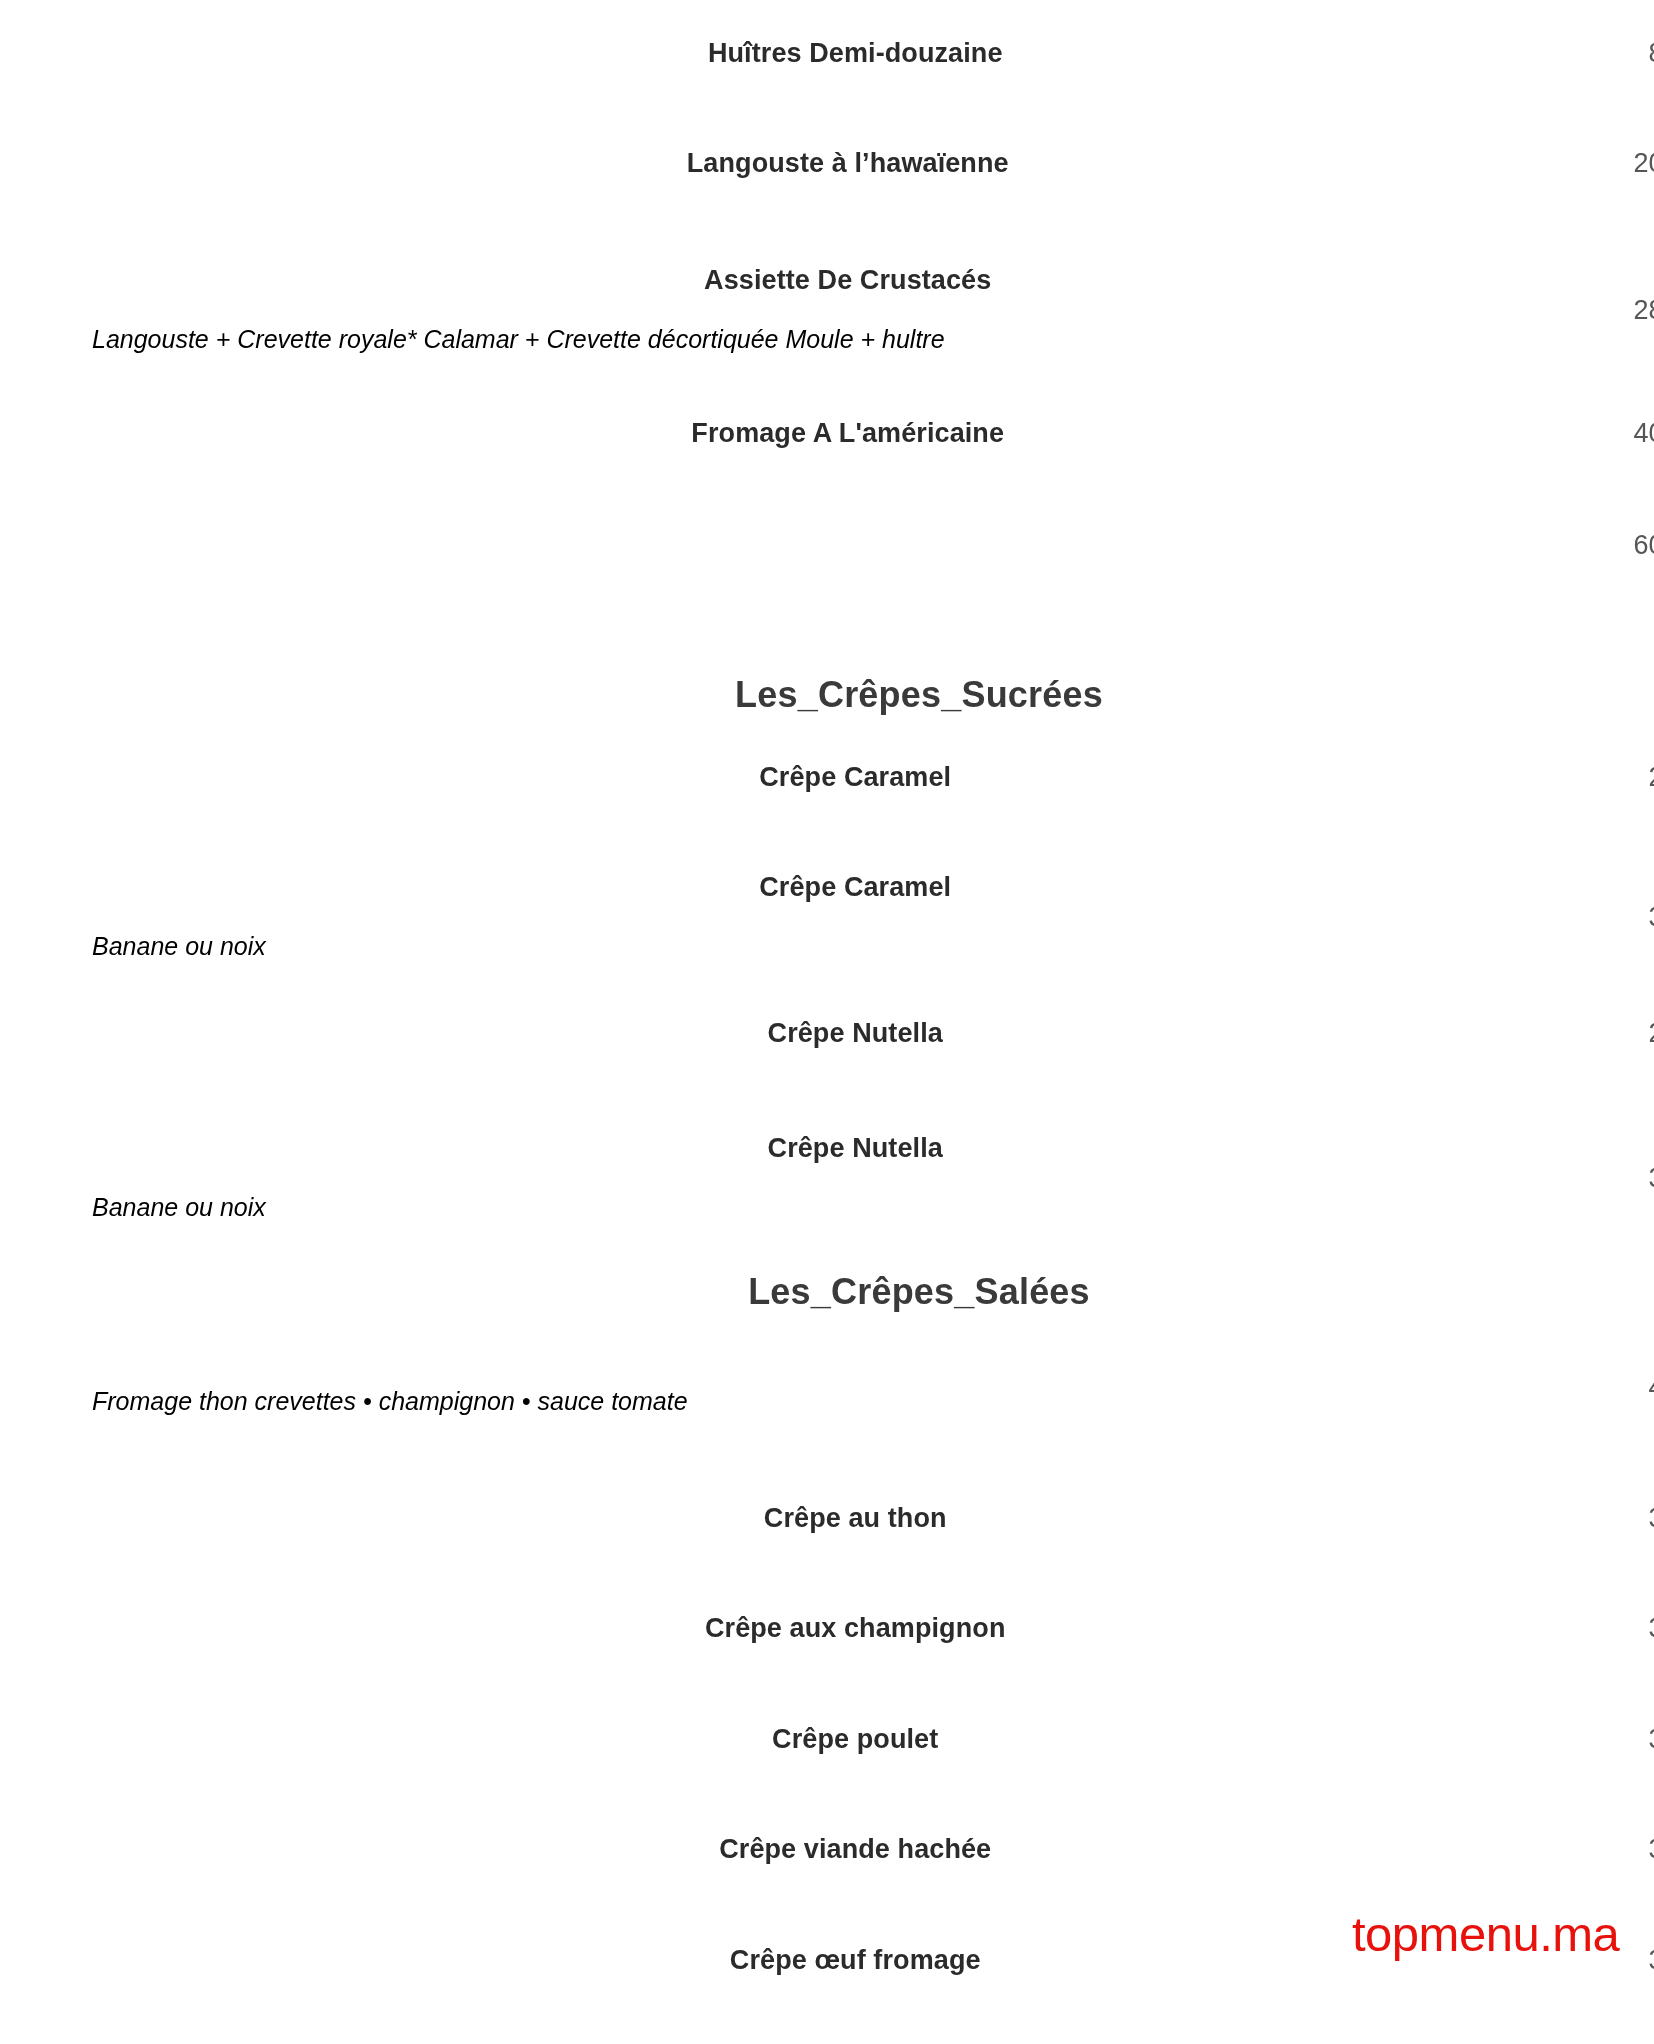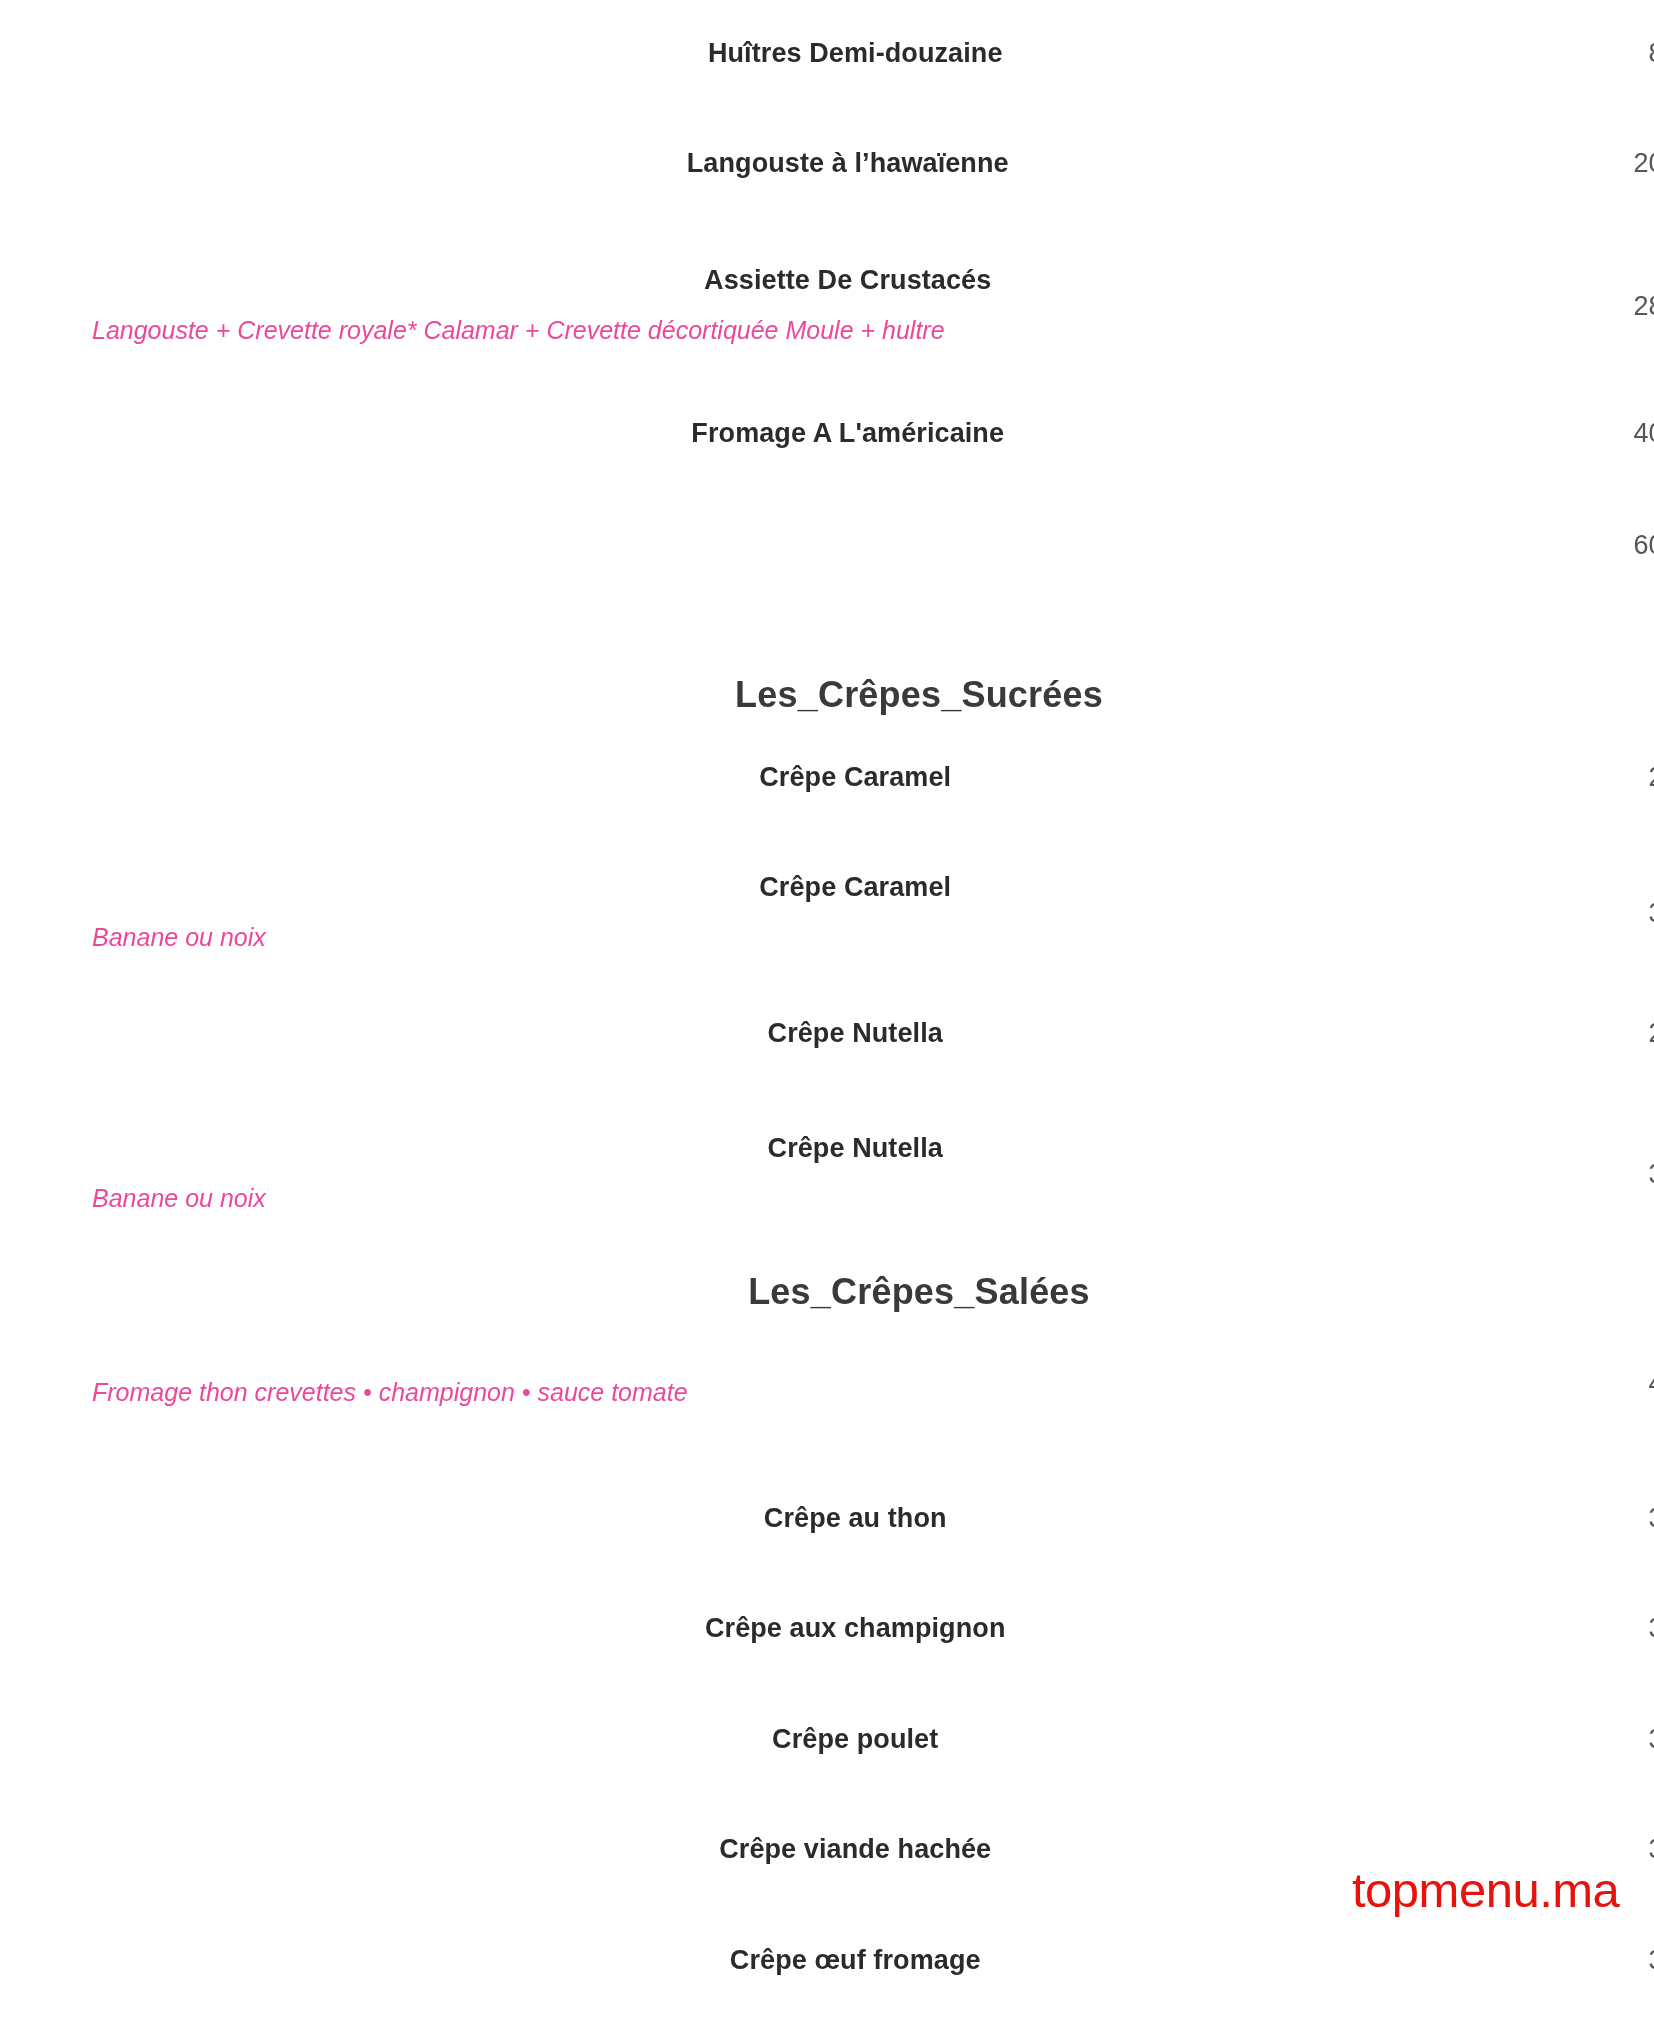"Langouste + Crevette royale* Calamar" .item-desc { color: #ec4899 -> #000000; margin-top: 19px -> 28px }
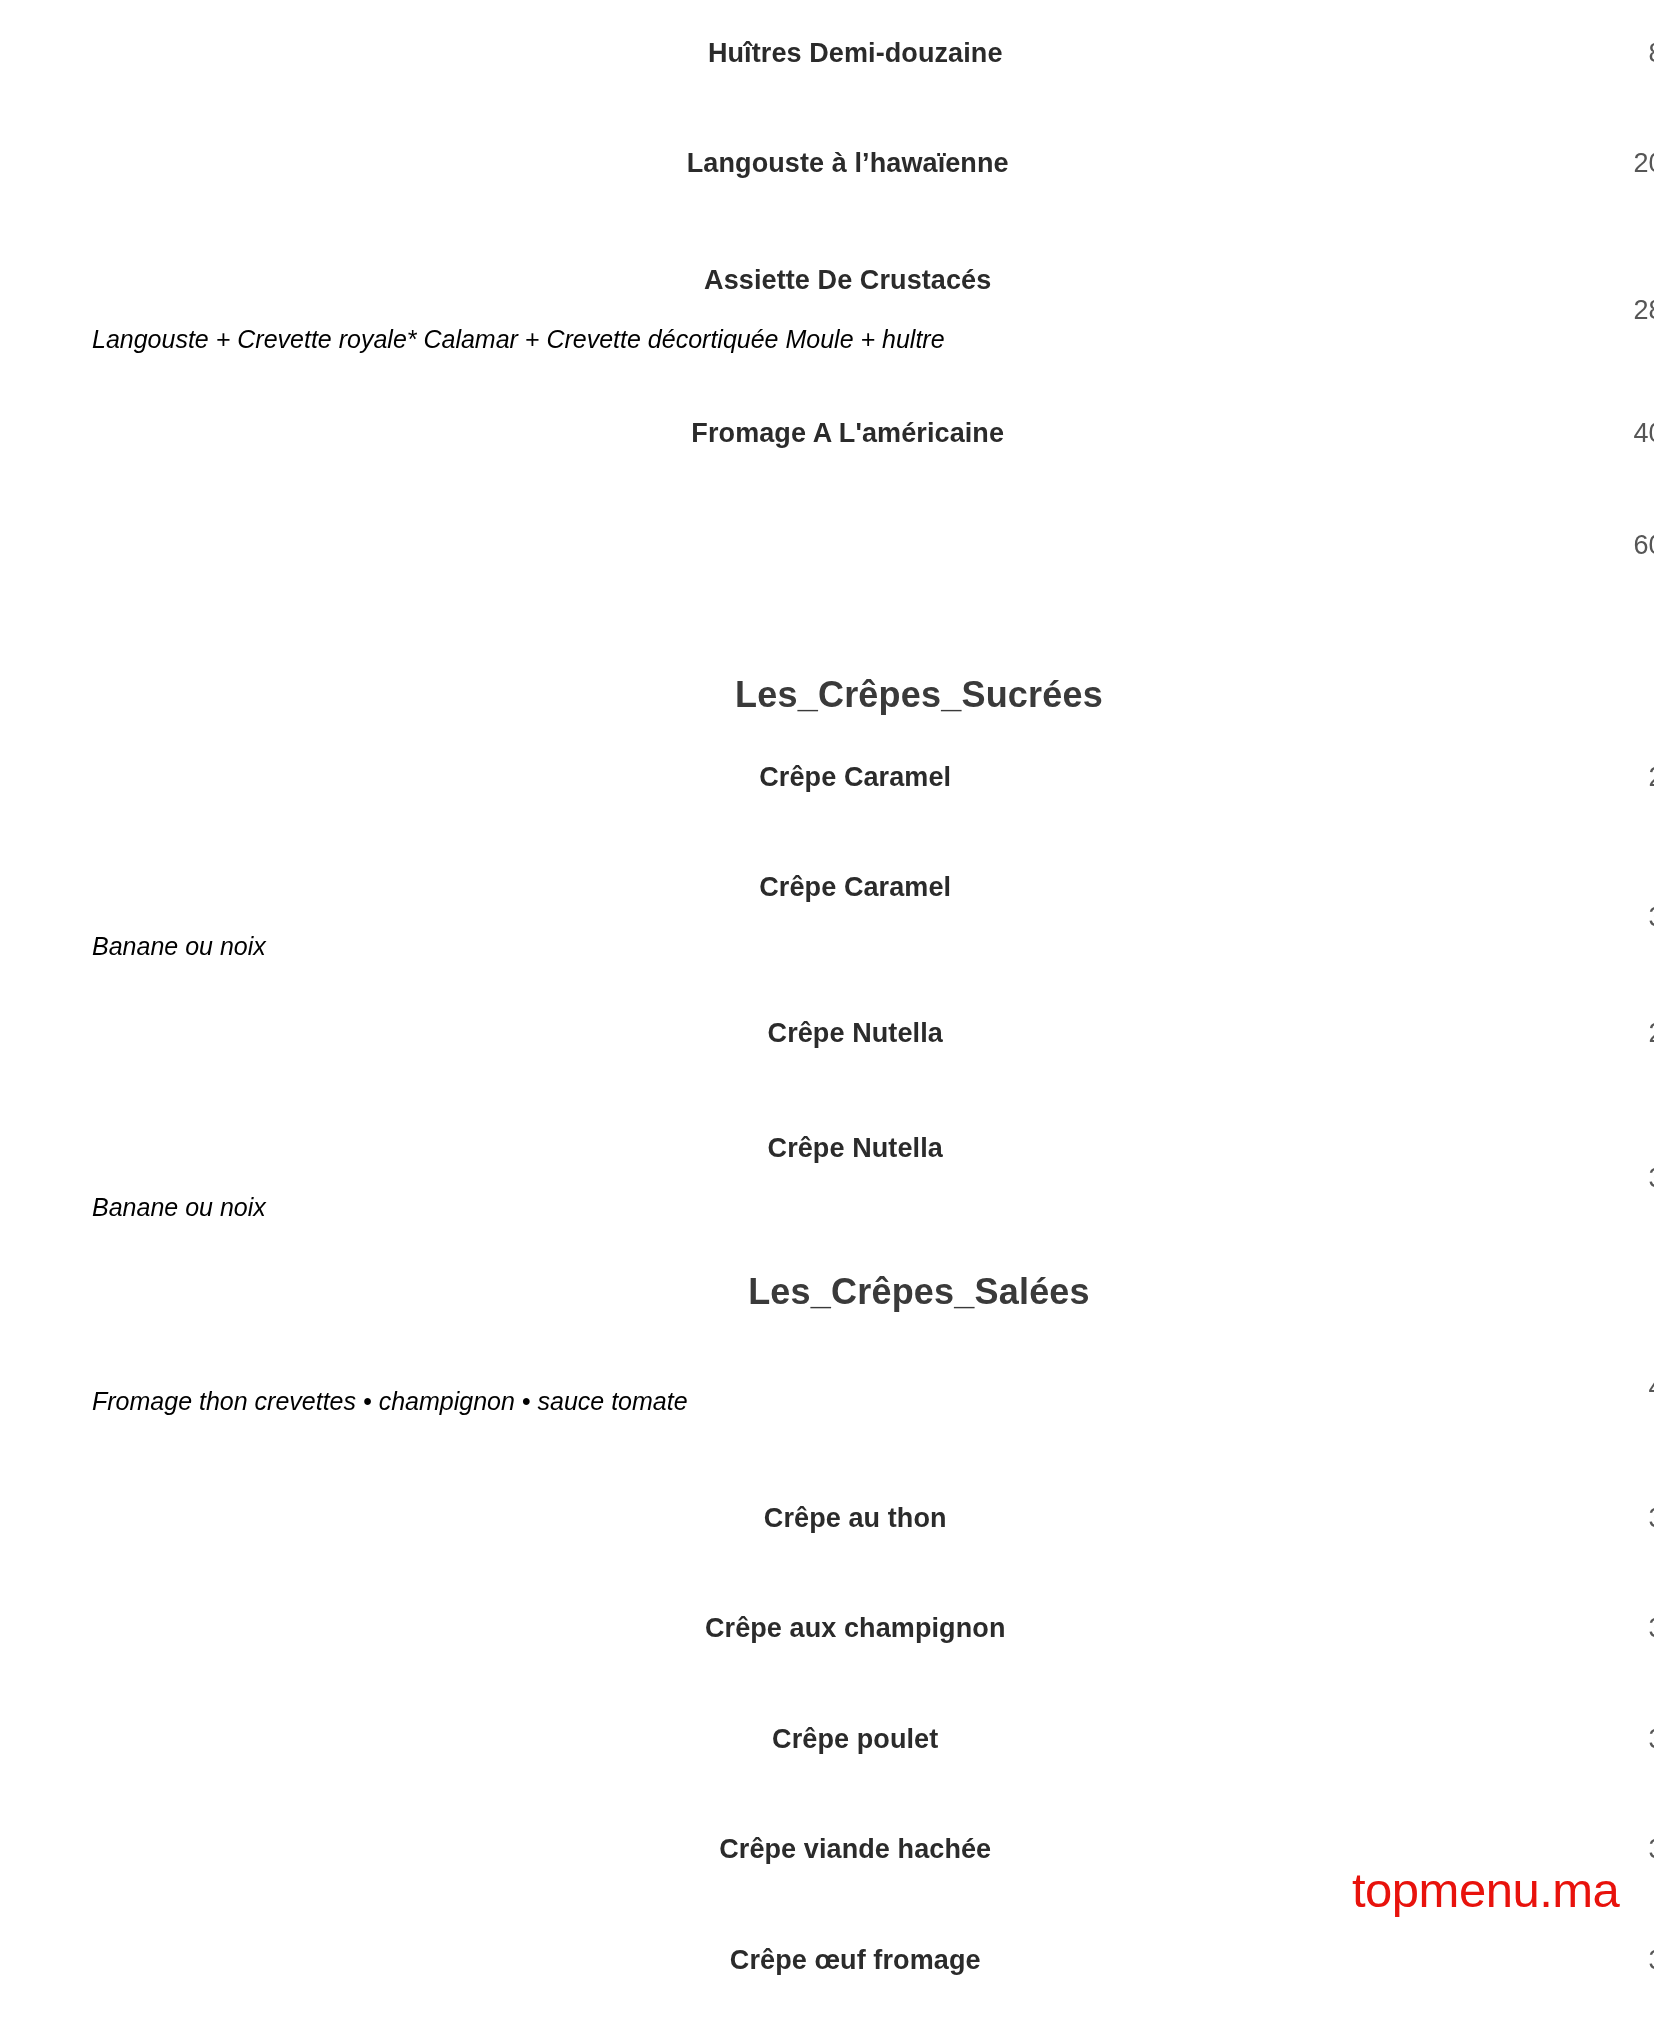"topmenu.ma" .watermark { top: 1866px -> 1910px }
